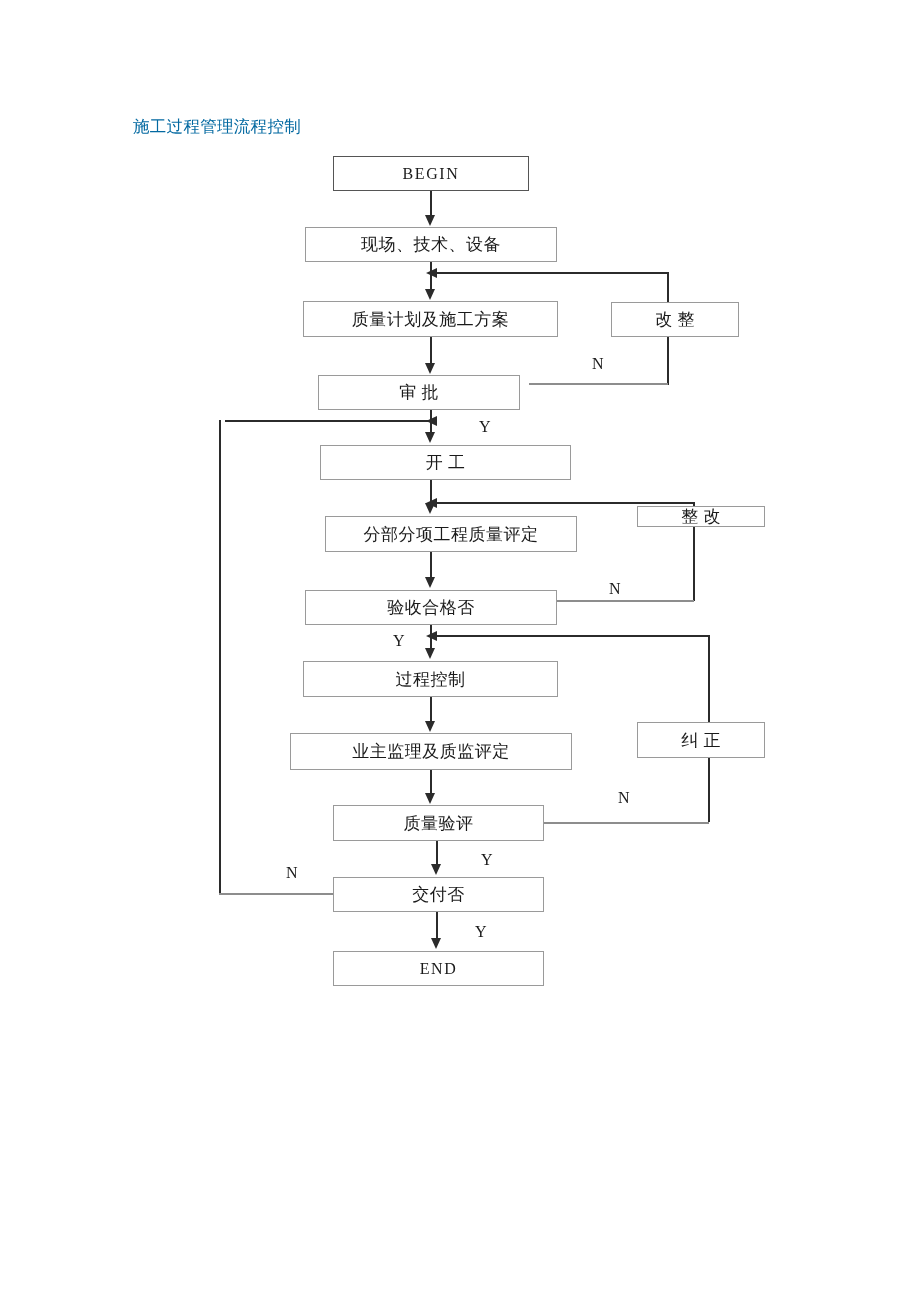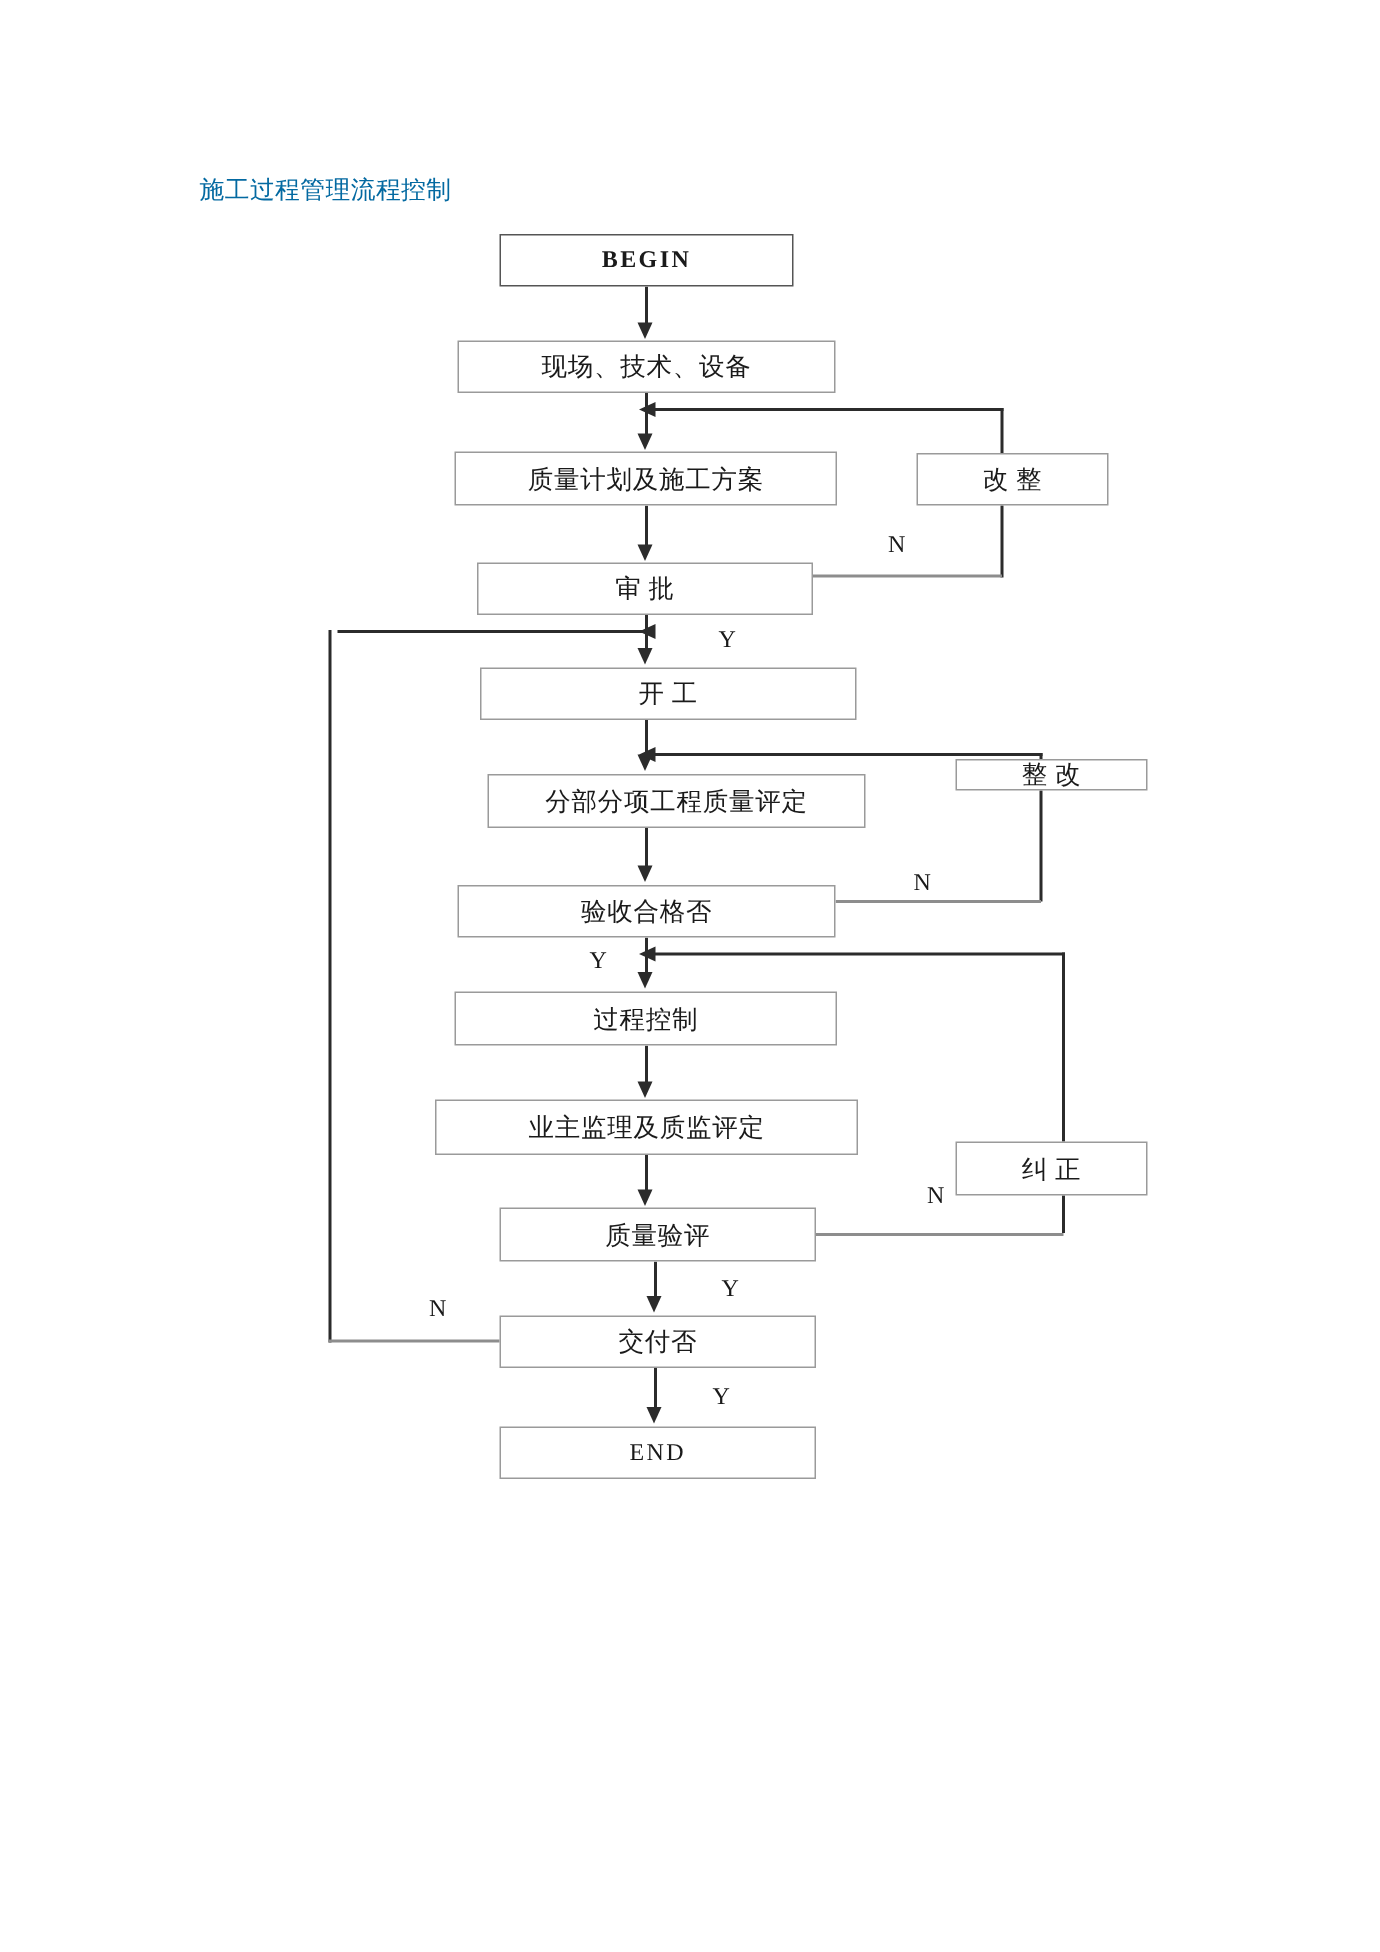"BEGIN" .node.dark { font-weight: bold -> none }
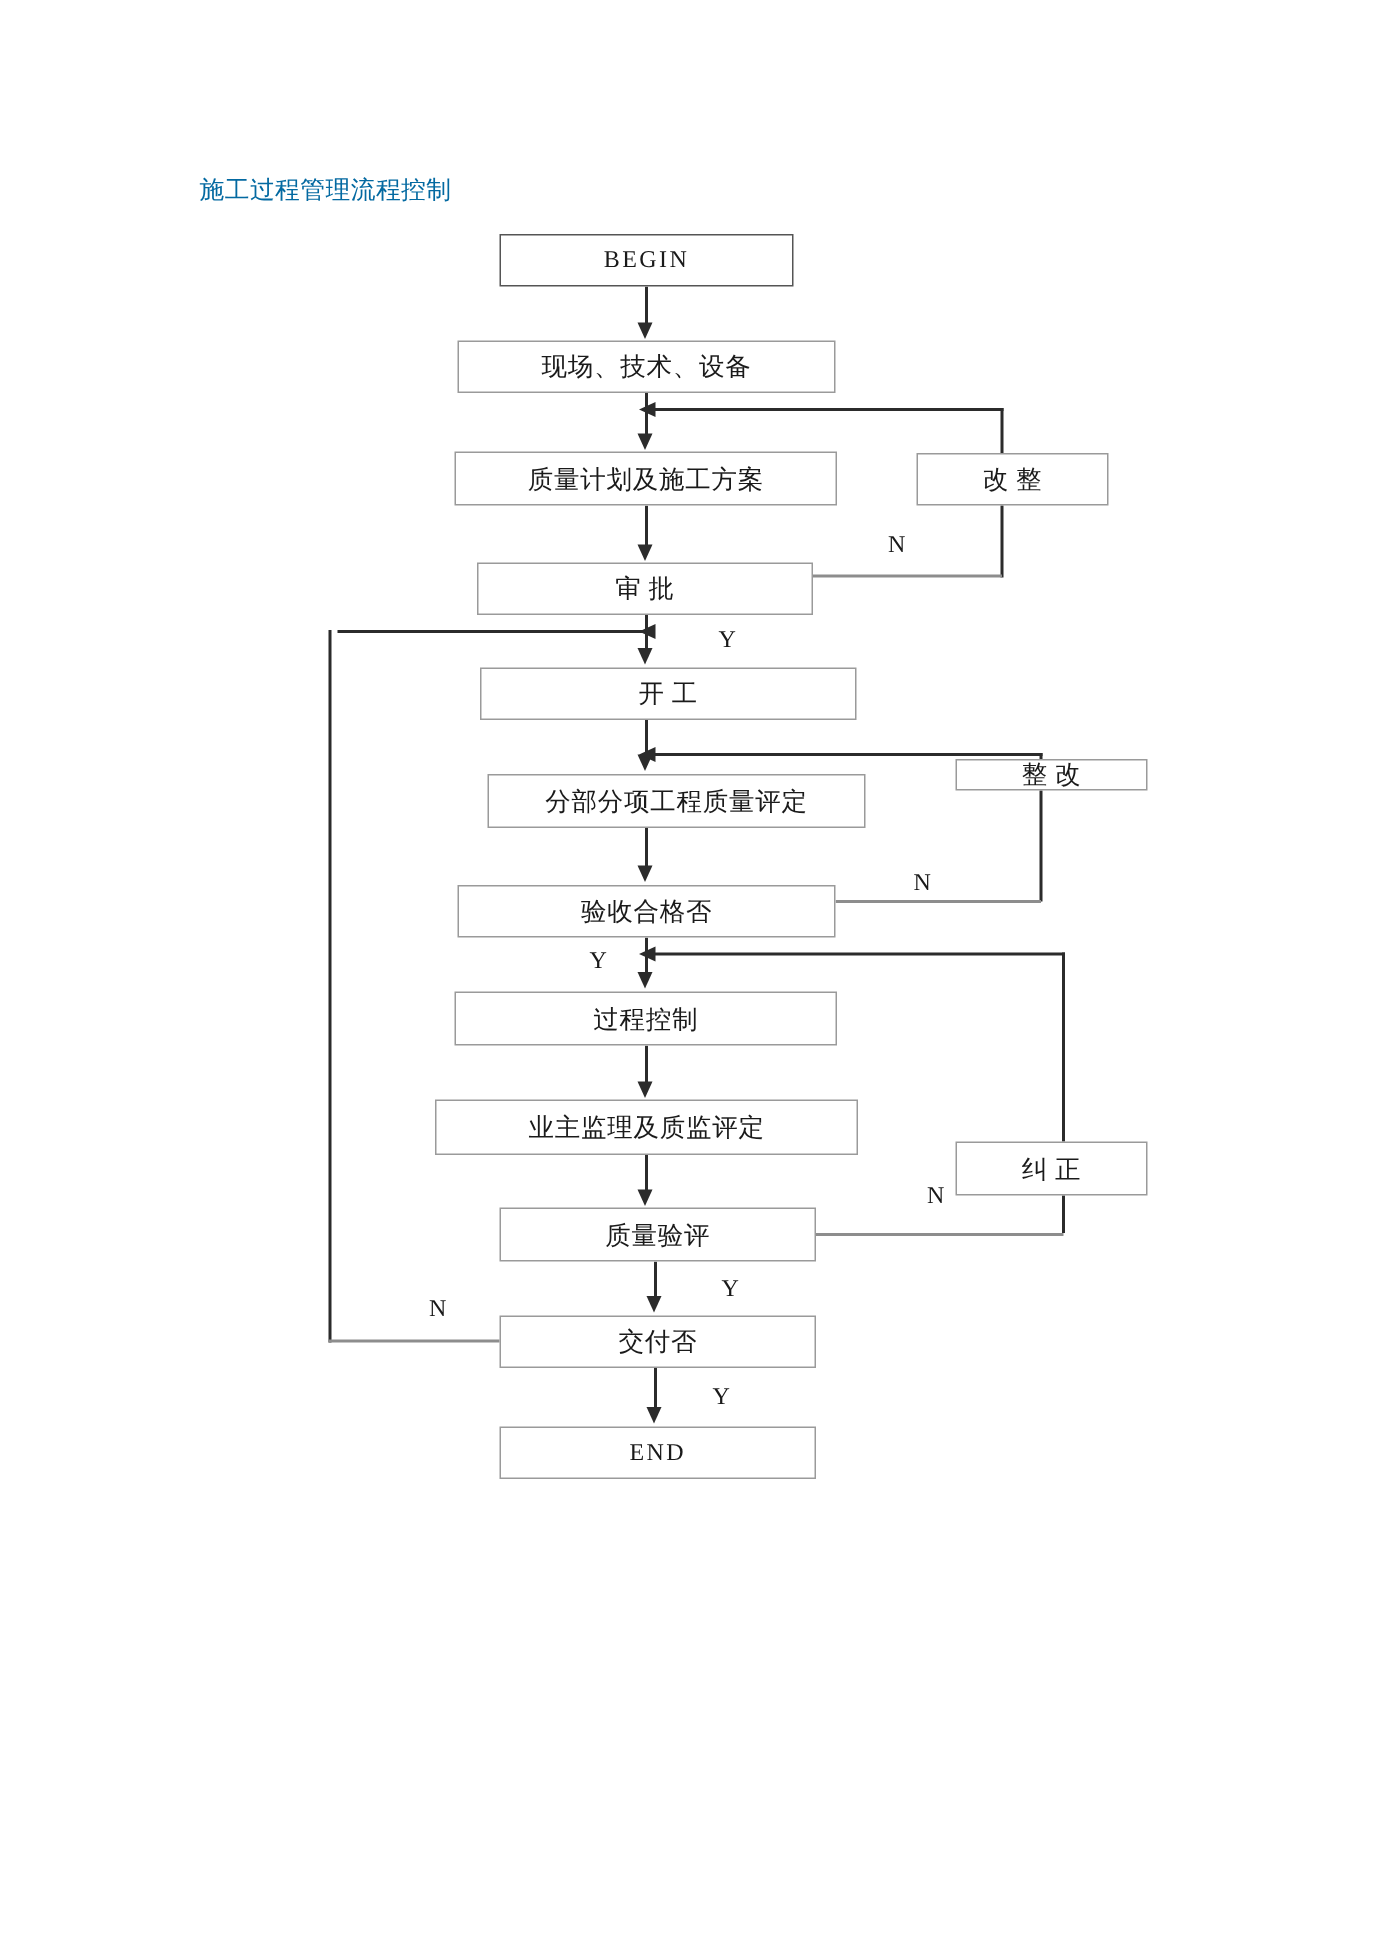"审 批" div.node { width: 224px -> 202px }
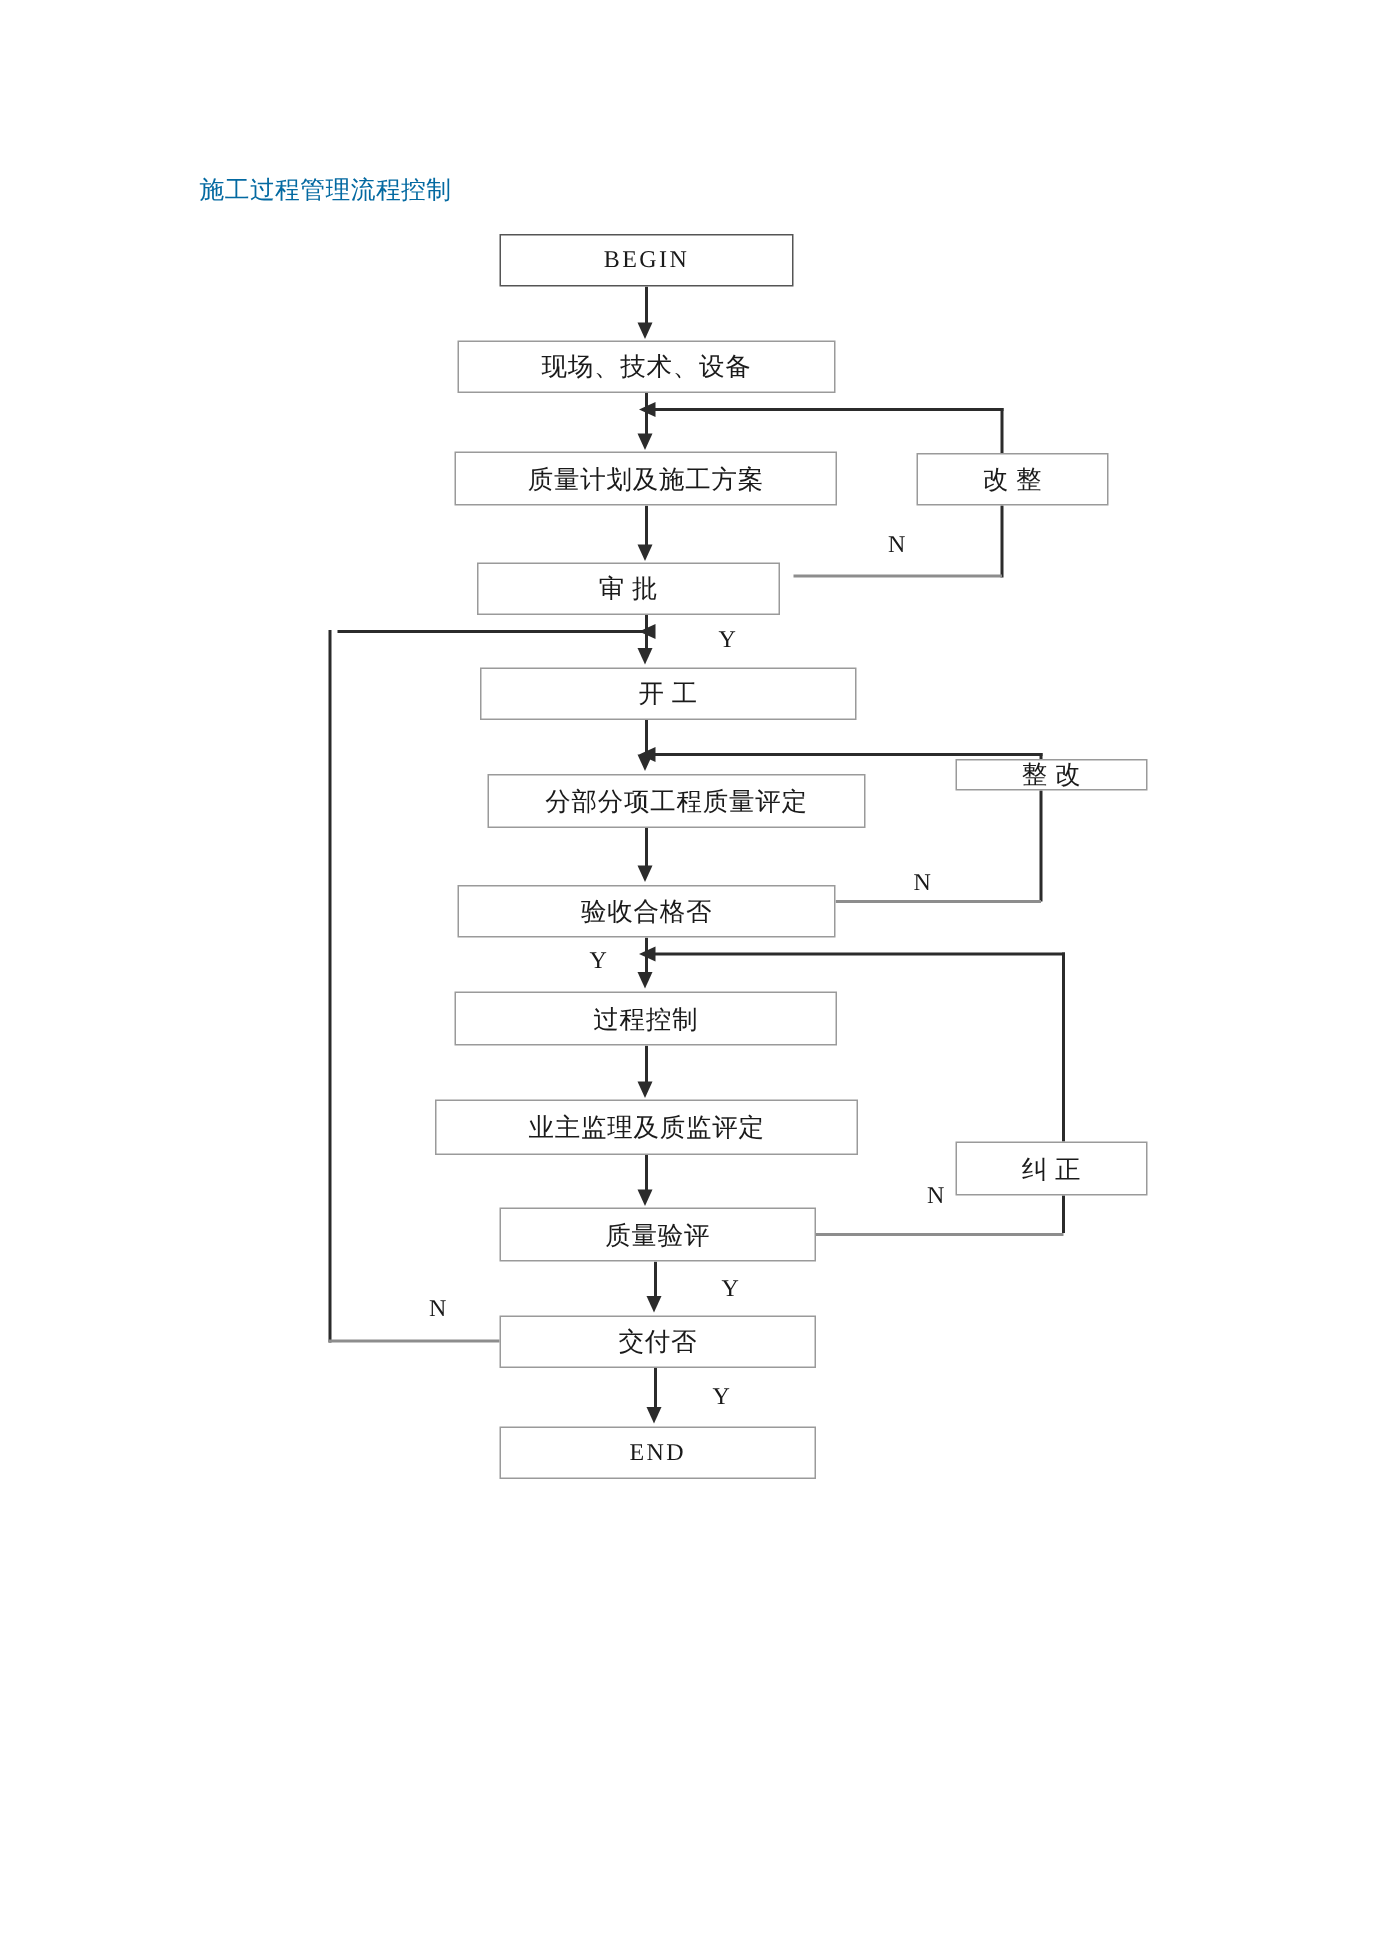"纠 正" div.node { margin-top: 39px -> none }
